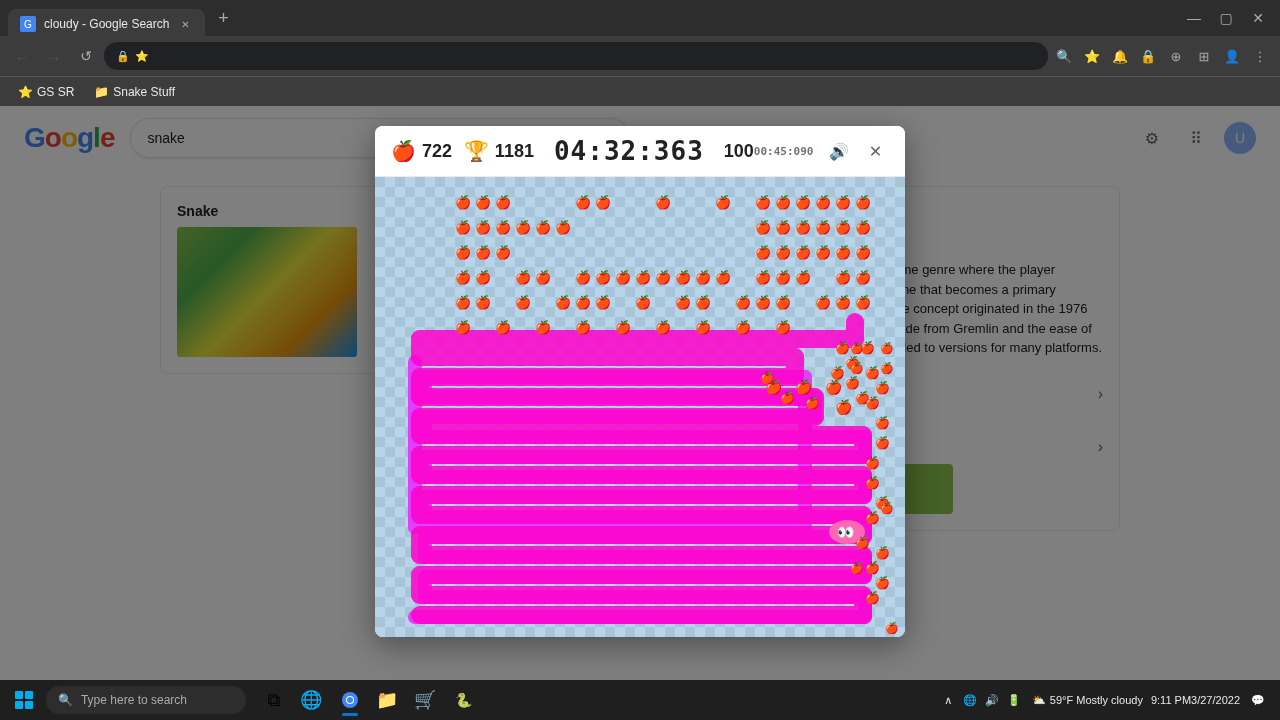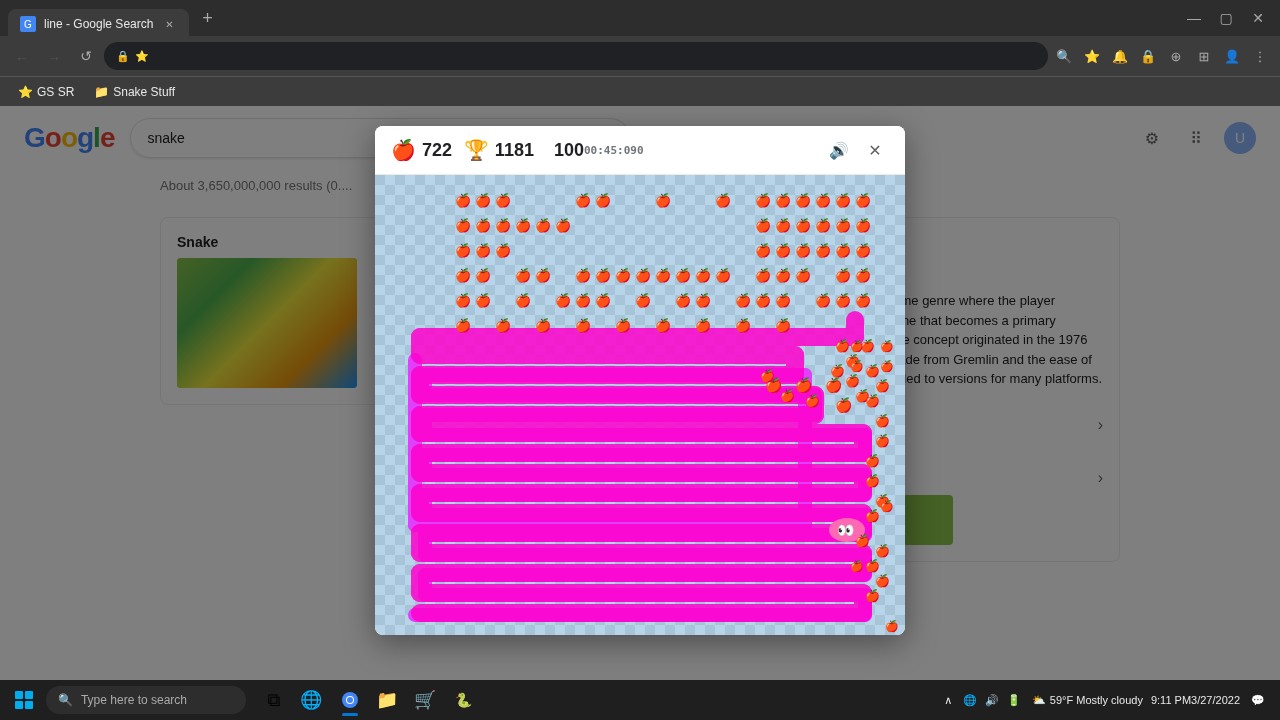"line - Google Search" span { text: line -> cloudy }
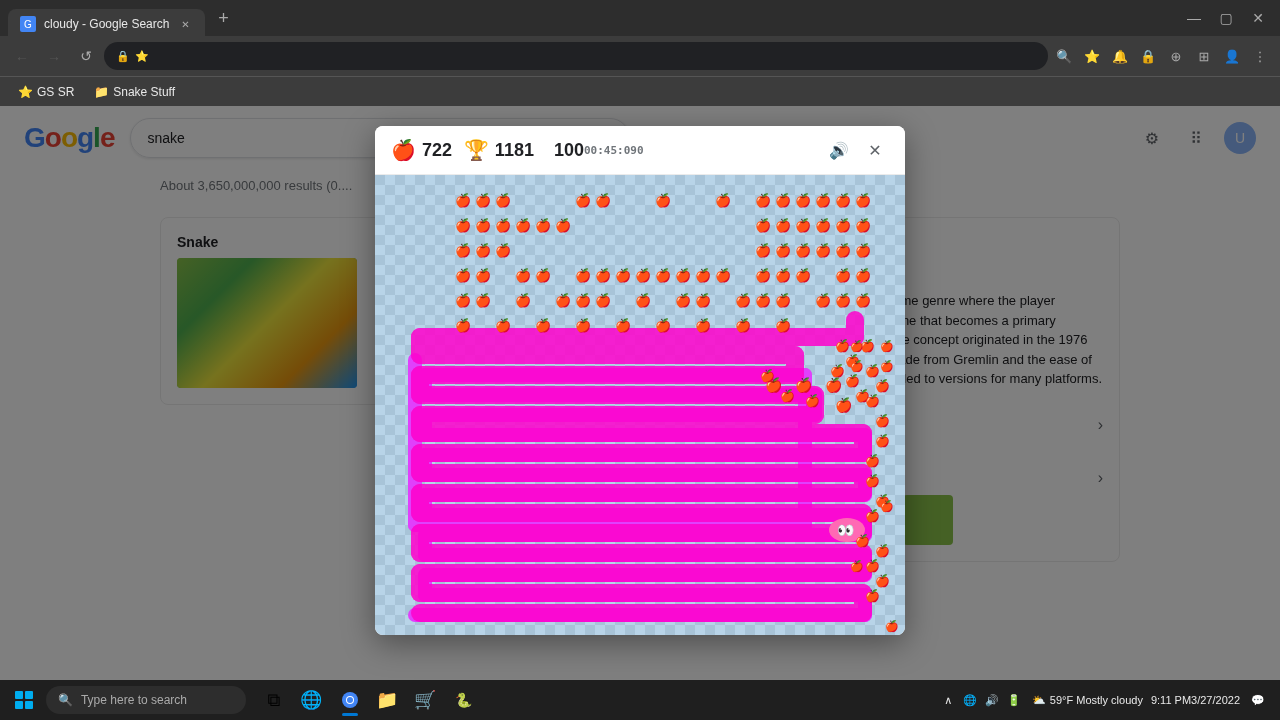"04:32:363" span.timer-display { html: none -> <span>04:32:363</span> }
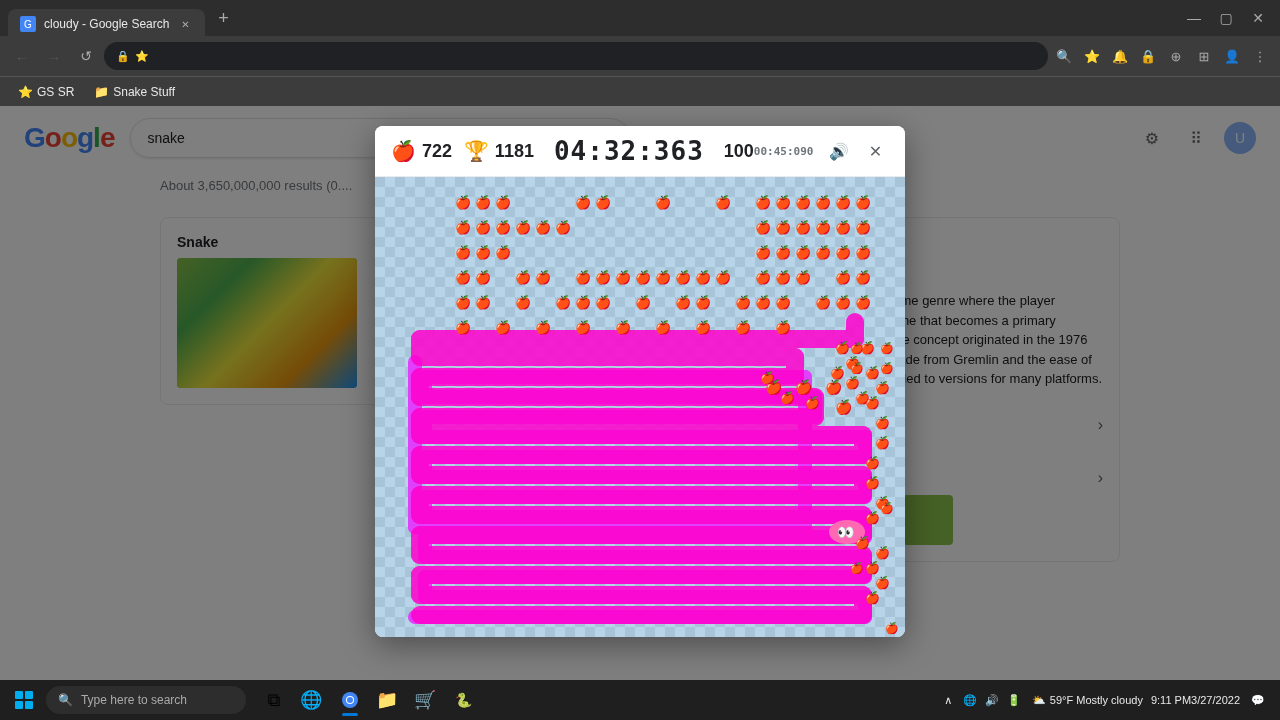"About 3,650,000,000 results (0...." div.results-info { html: <div> <span>About 3,650,000,000 results</span> <span> (0....</span> </div> -> none }
